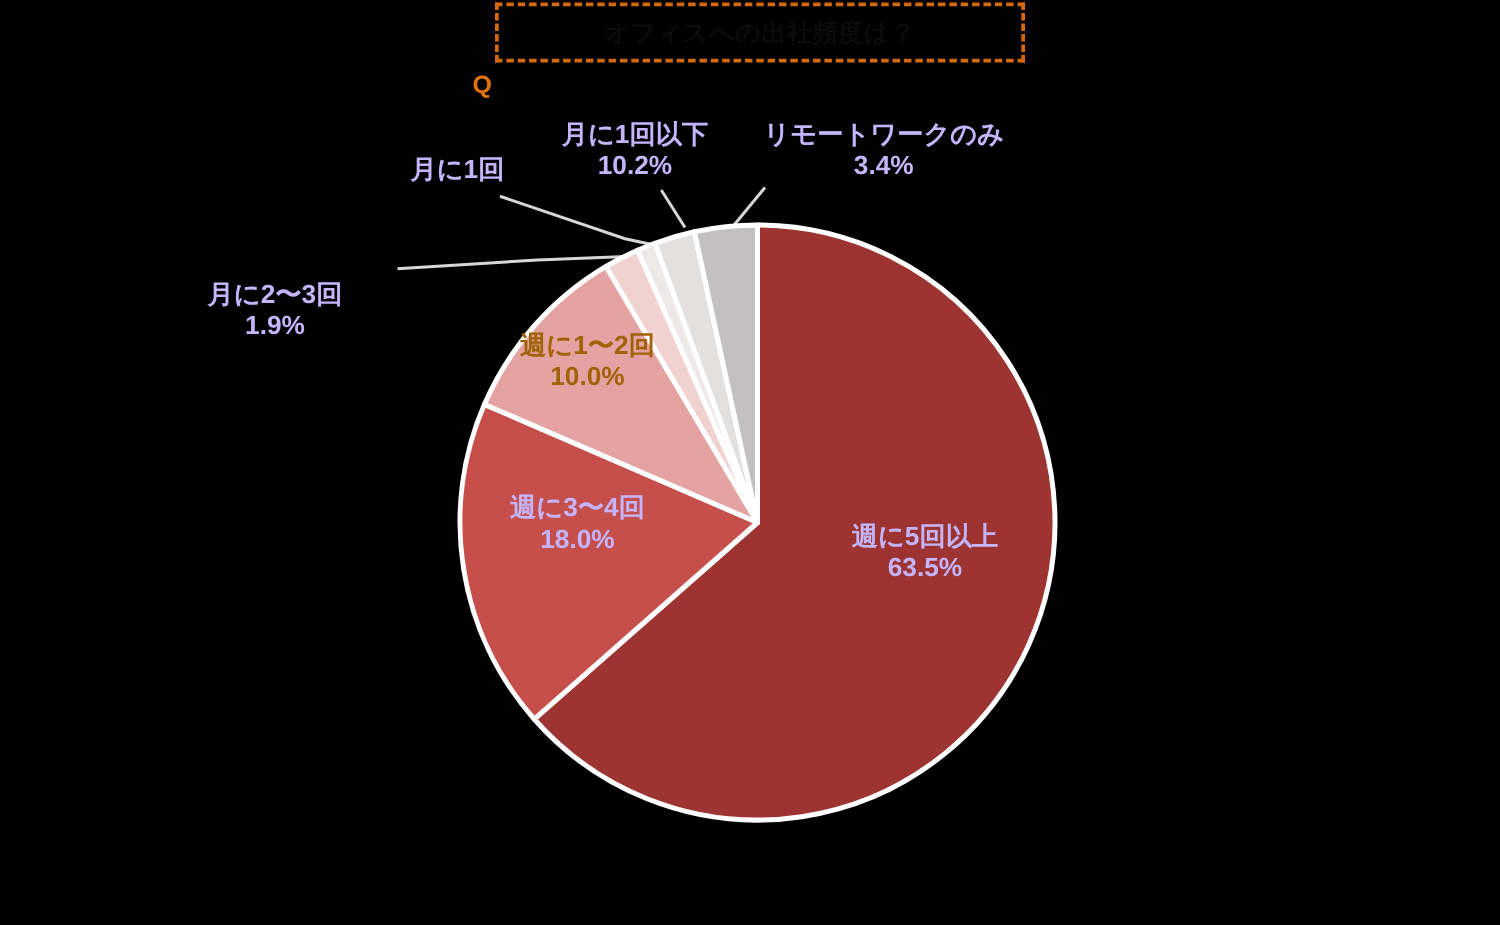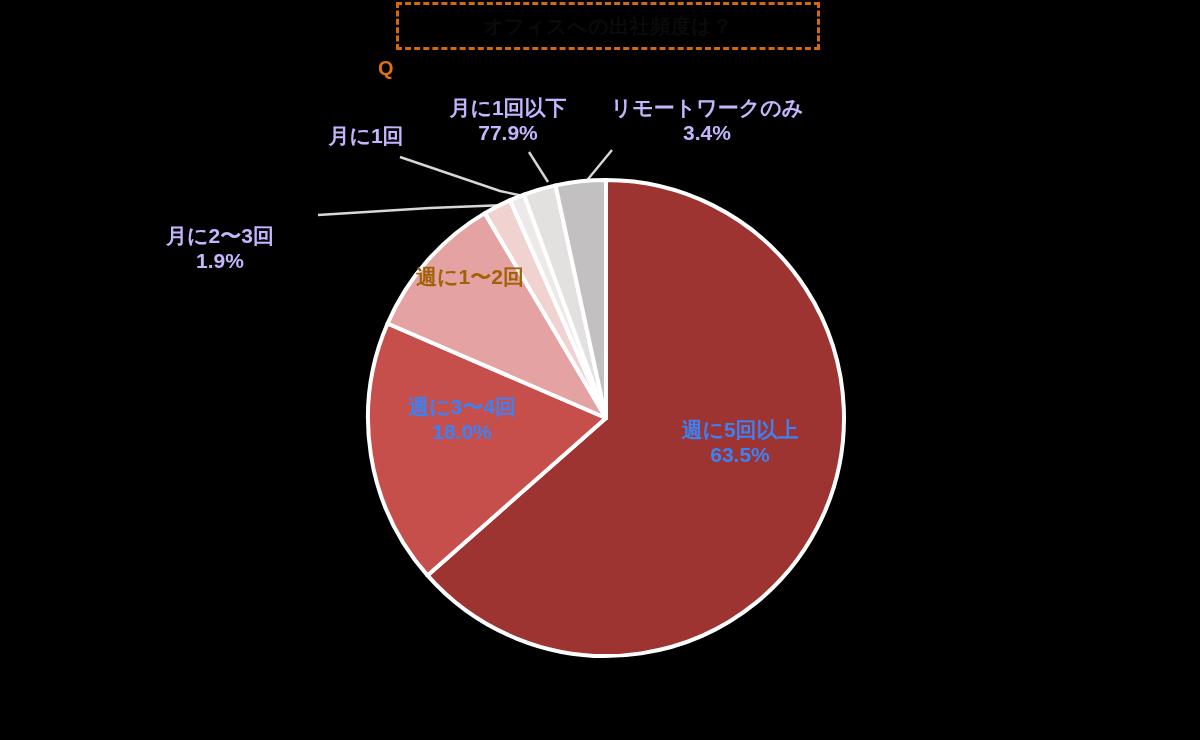"77.9%" span.lbl-val { text: 77.9% -> 10.2% }
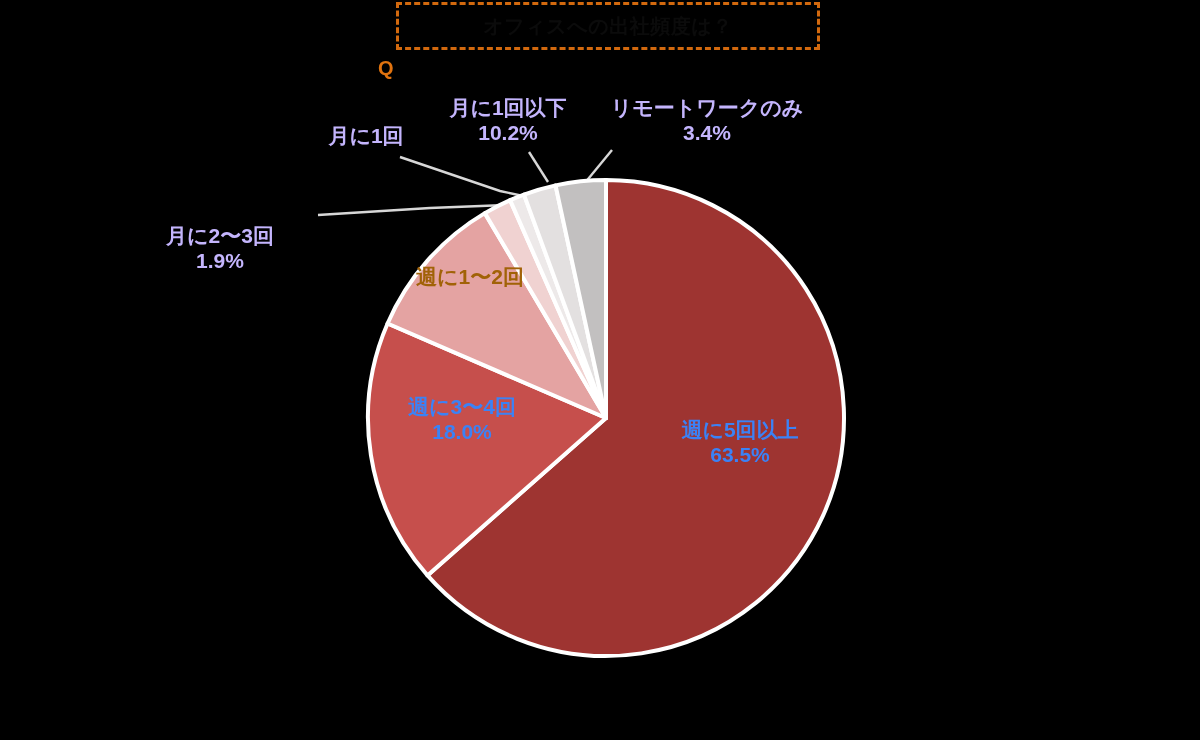"10.0%" span.lbl-val { html: none -> <span>10.0%</span> }
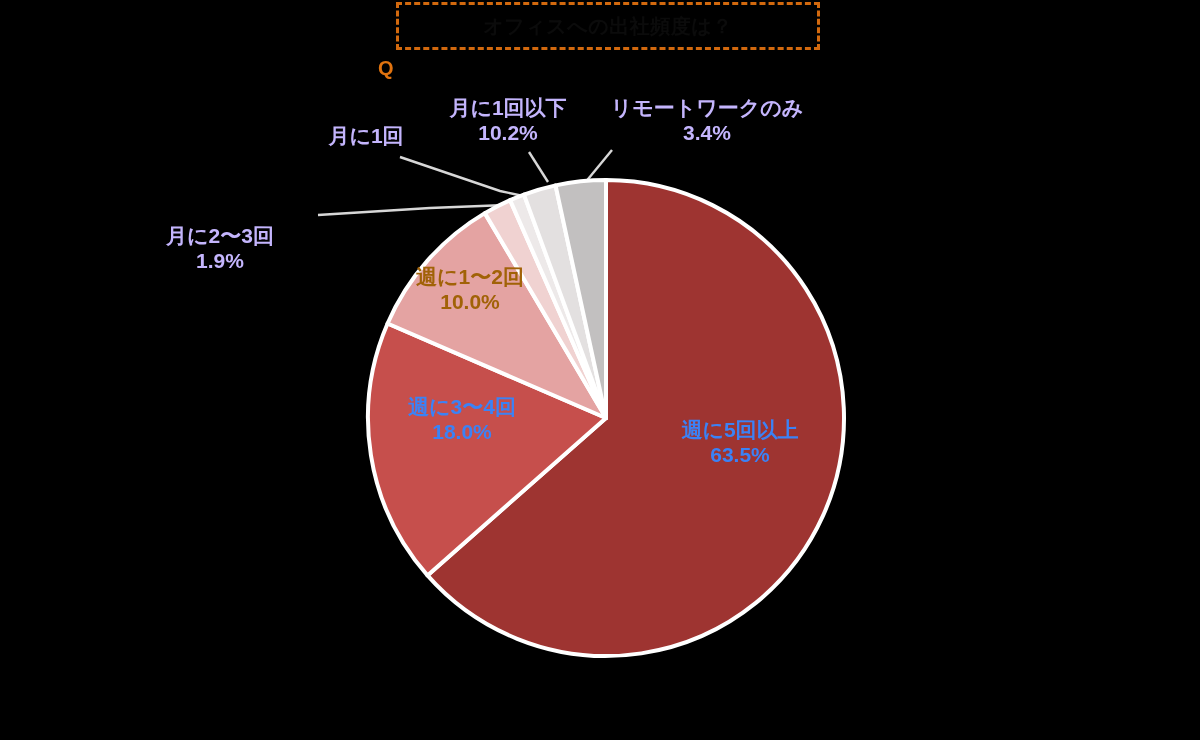"週に3〜4回" .ilabel { color: #3b82f6 -> #c4b5fd }
